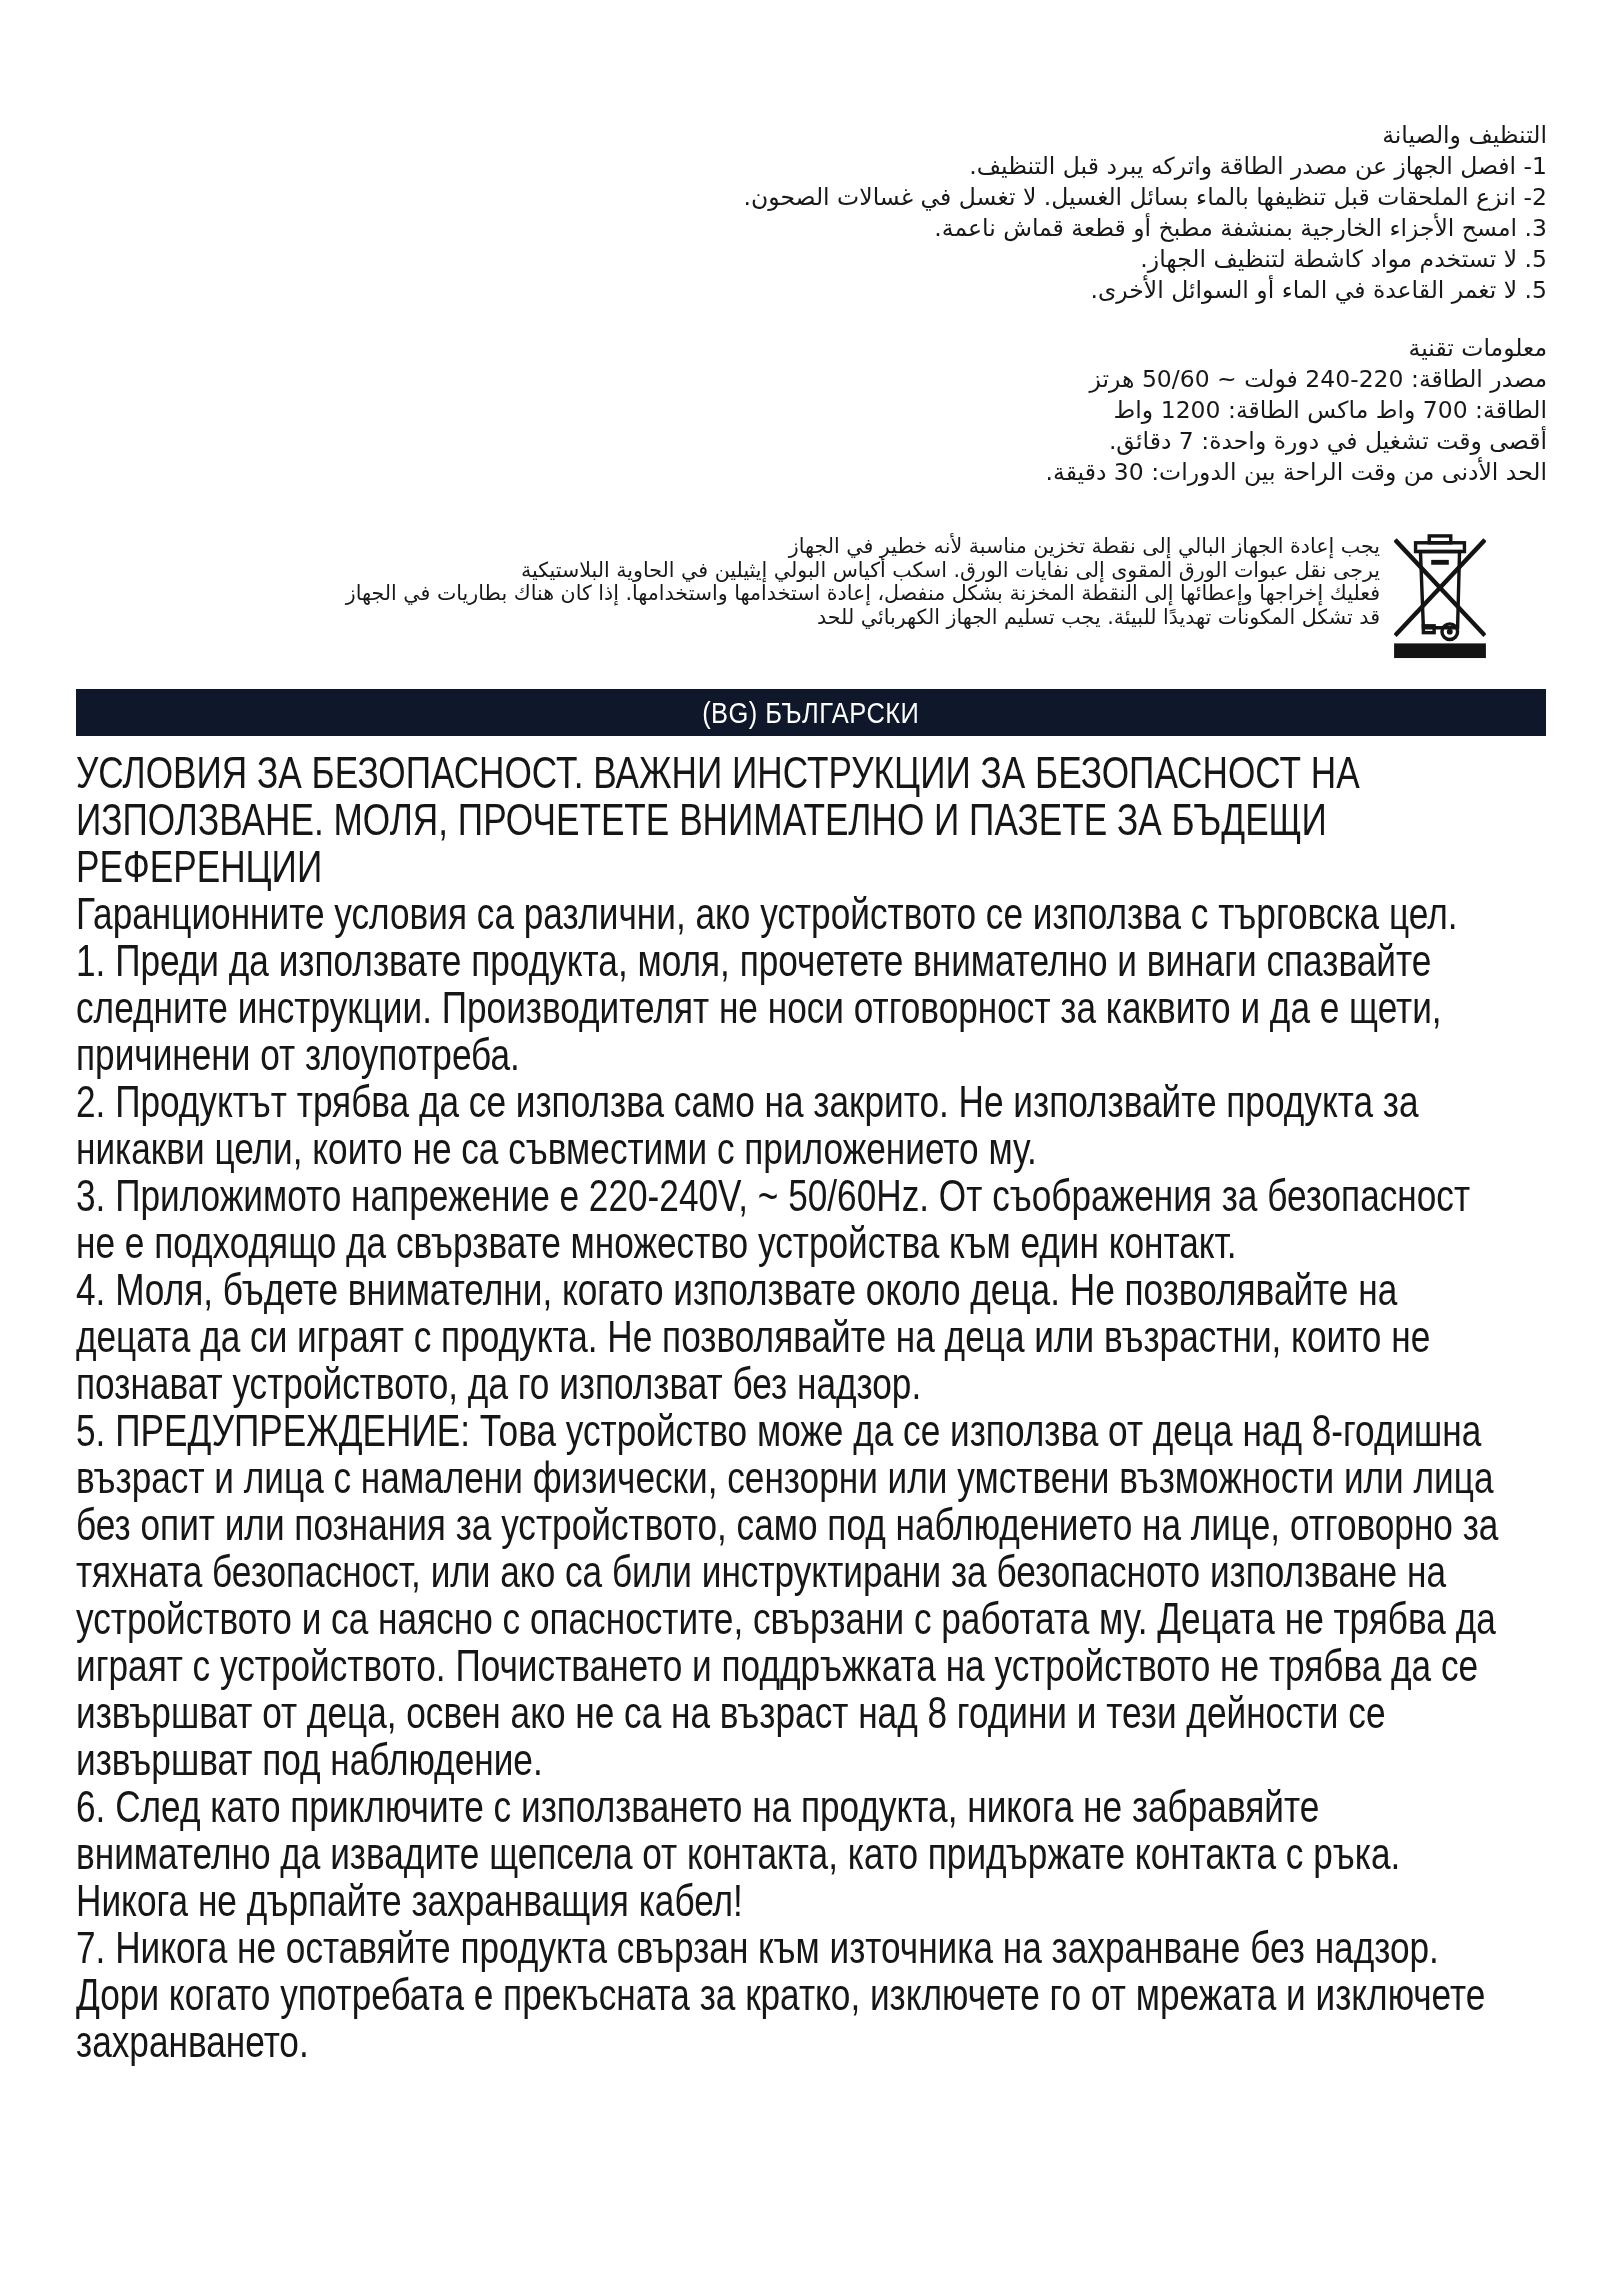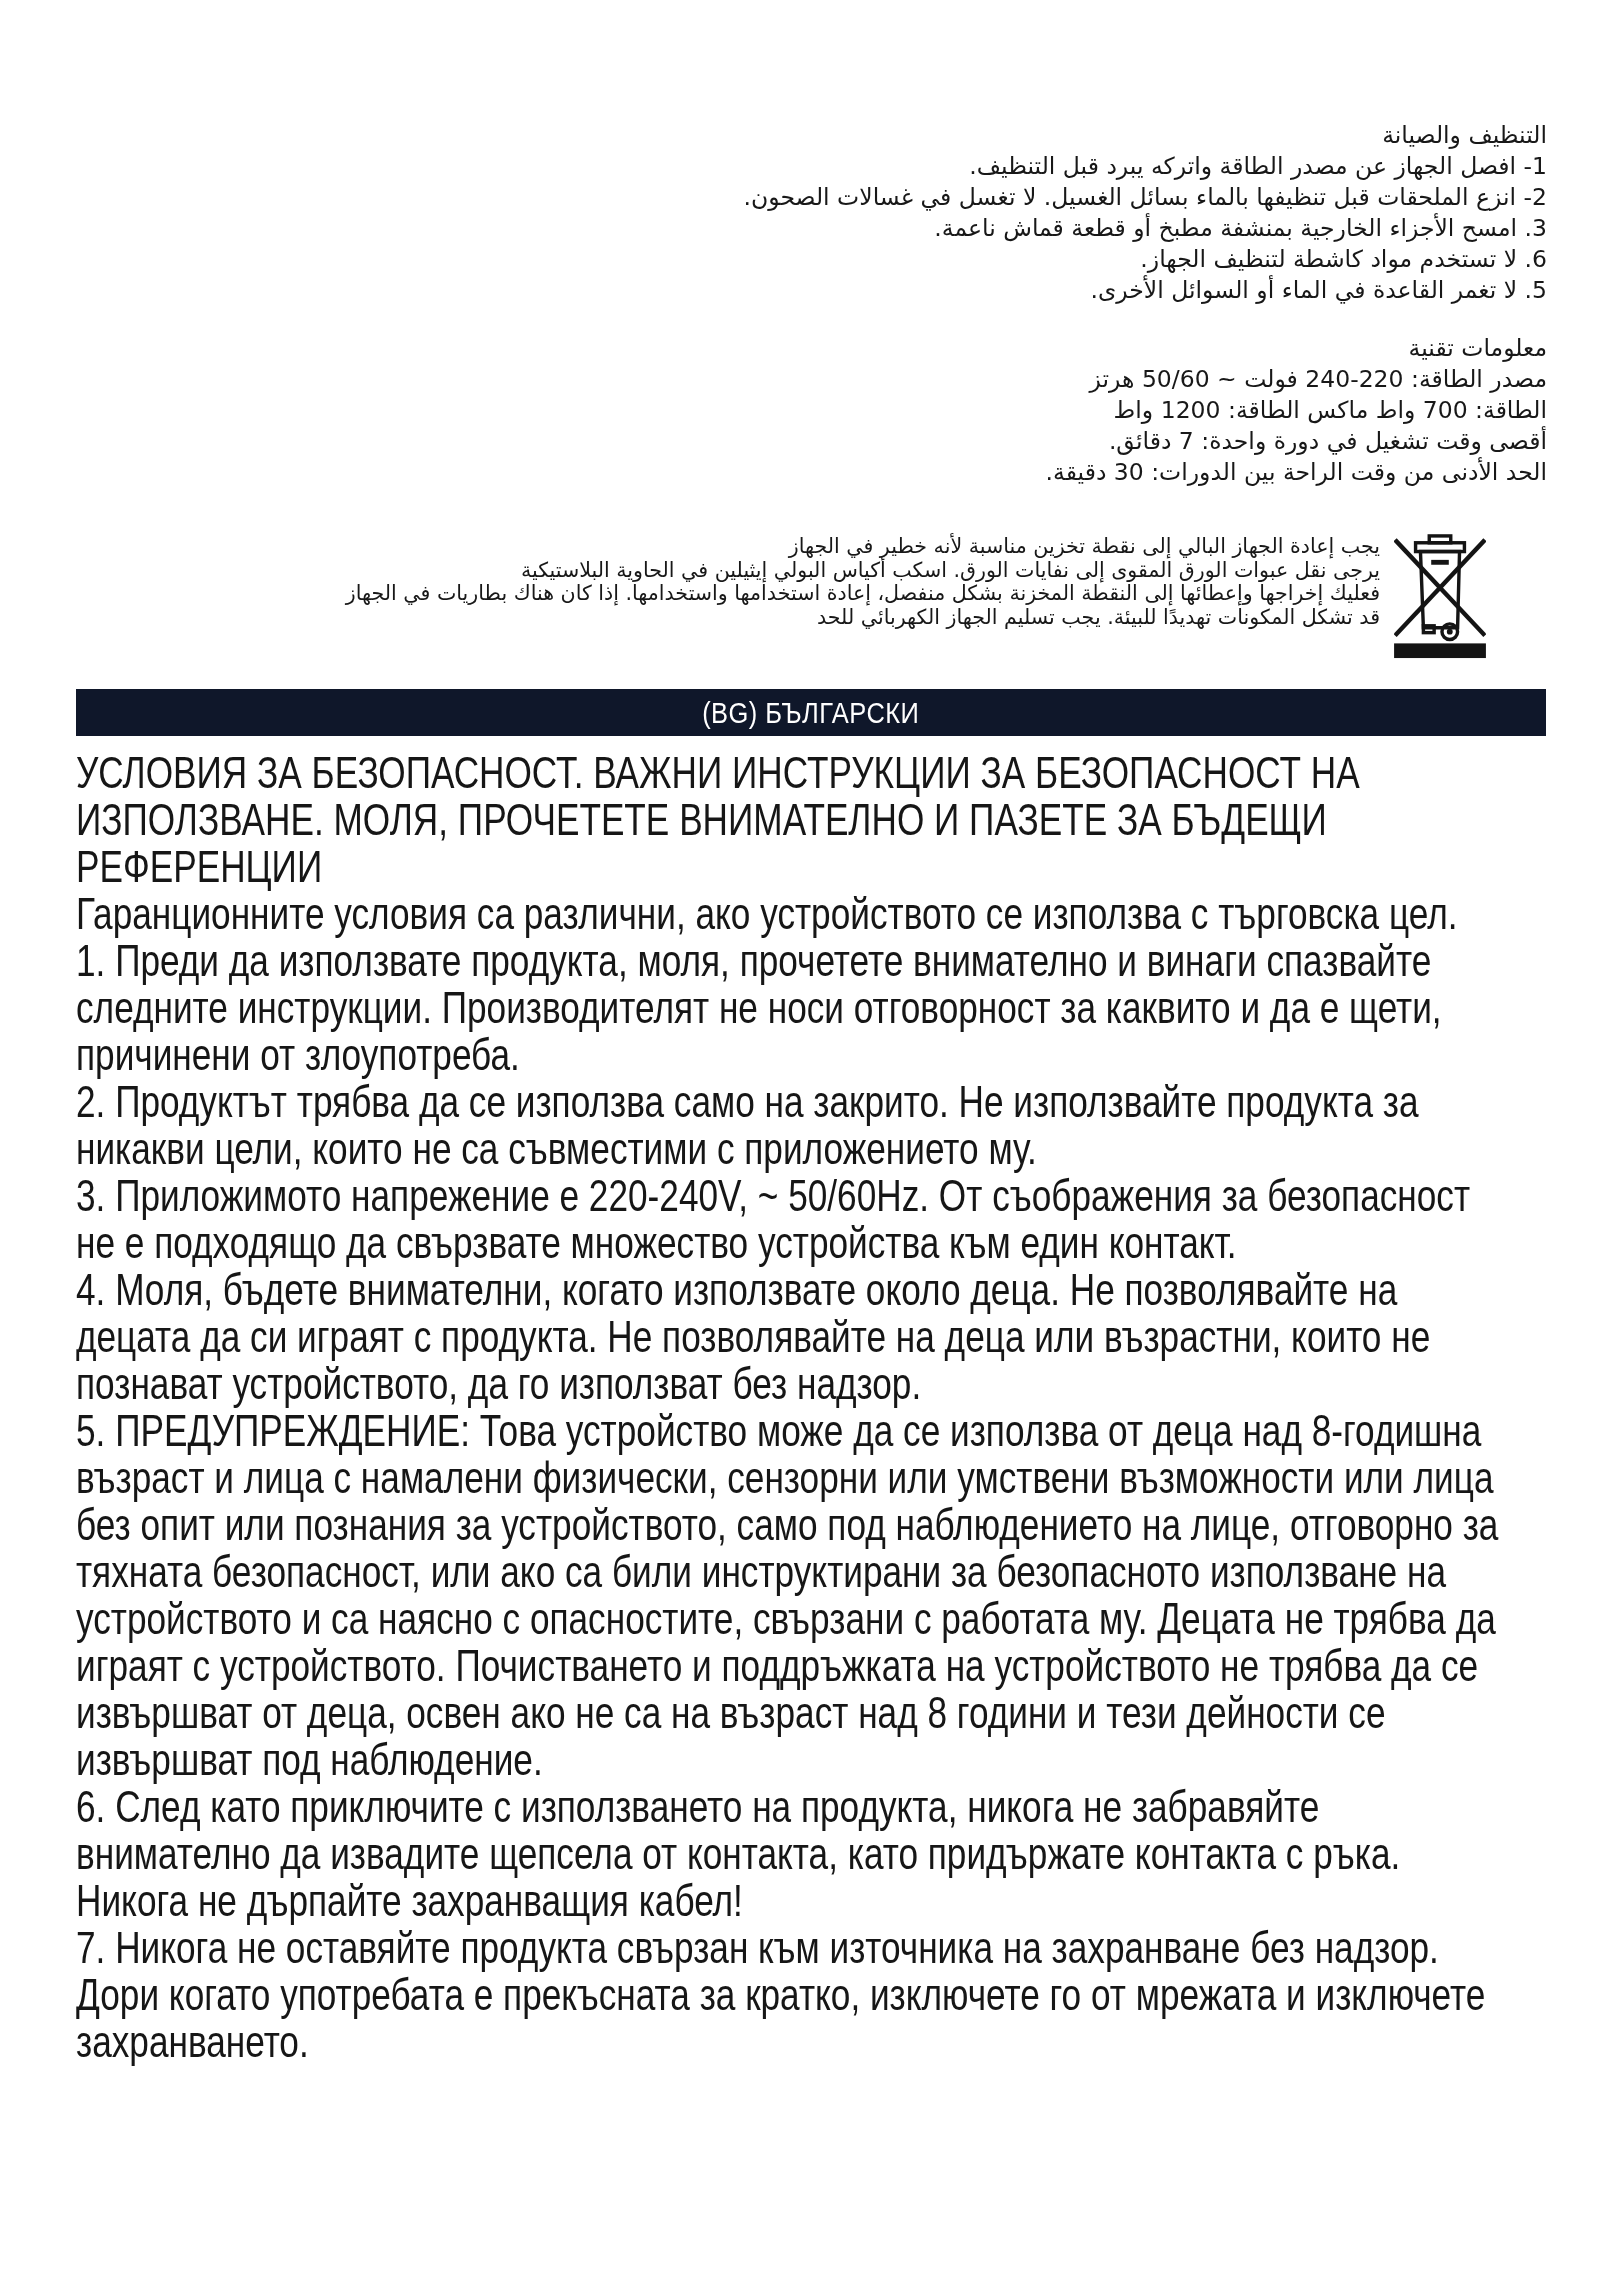"6. لا تستخدم مواد كاشطة" div.line { text: 6 -> 5 }
